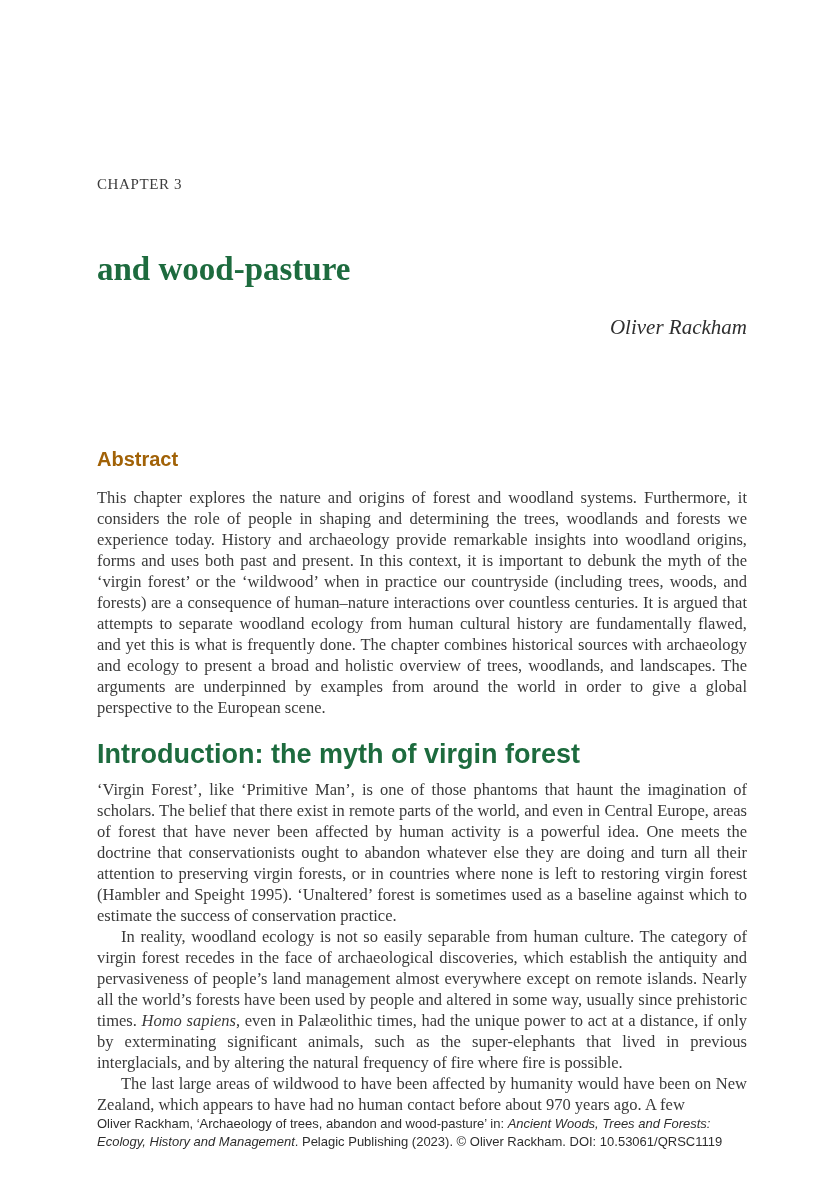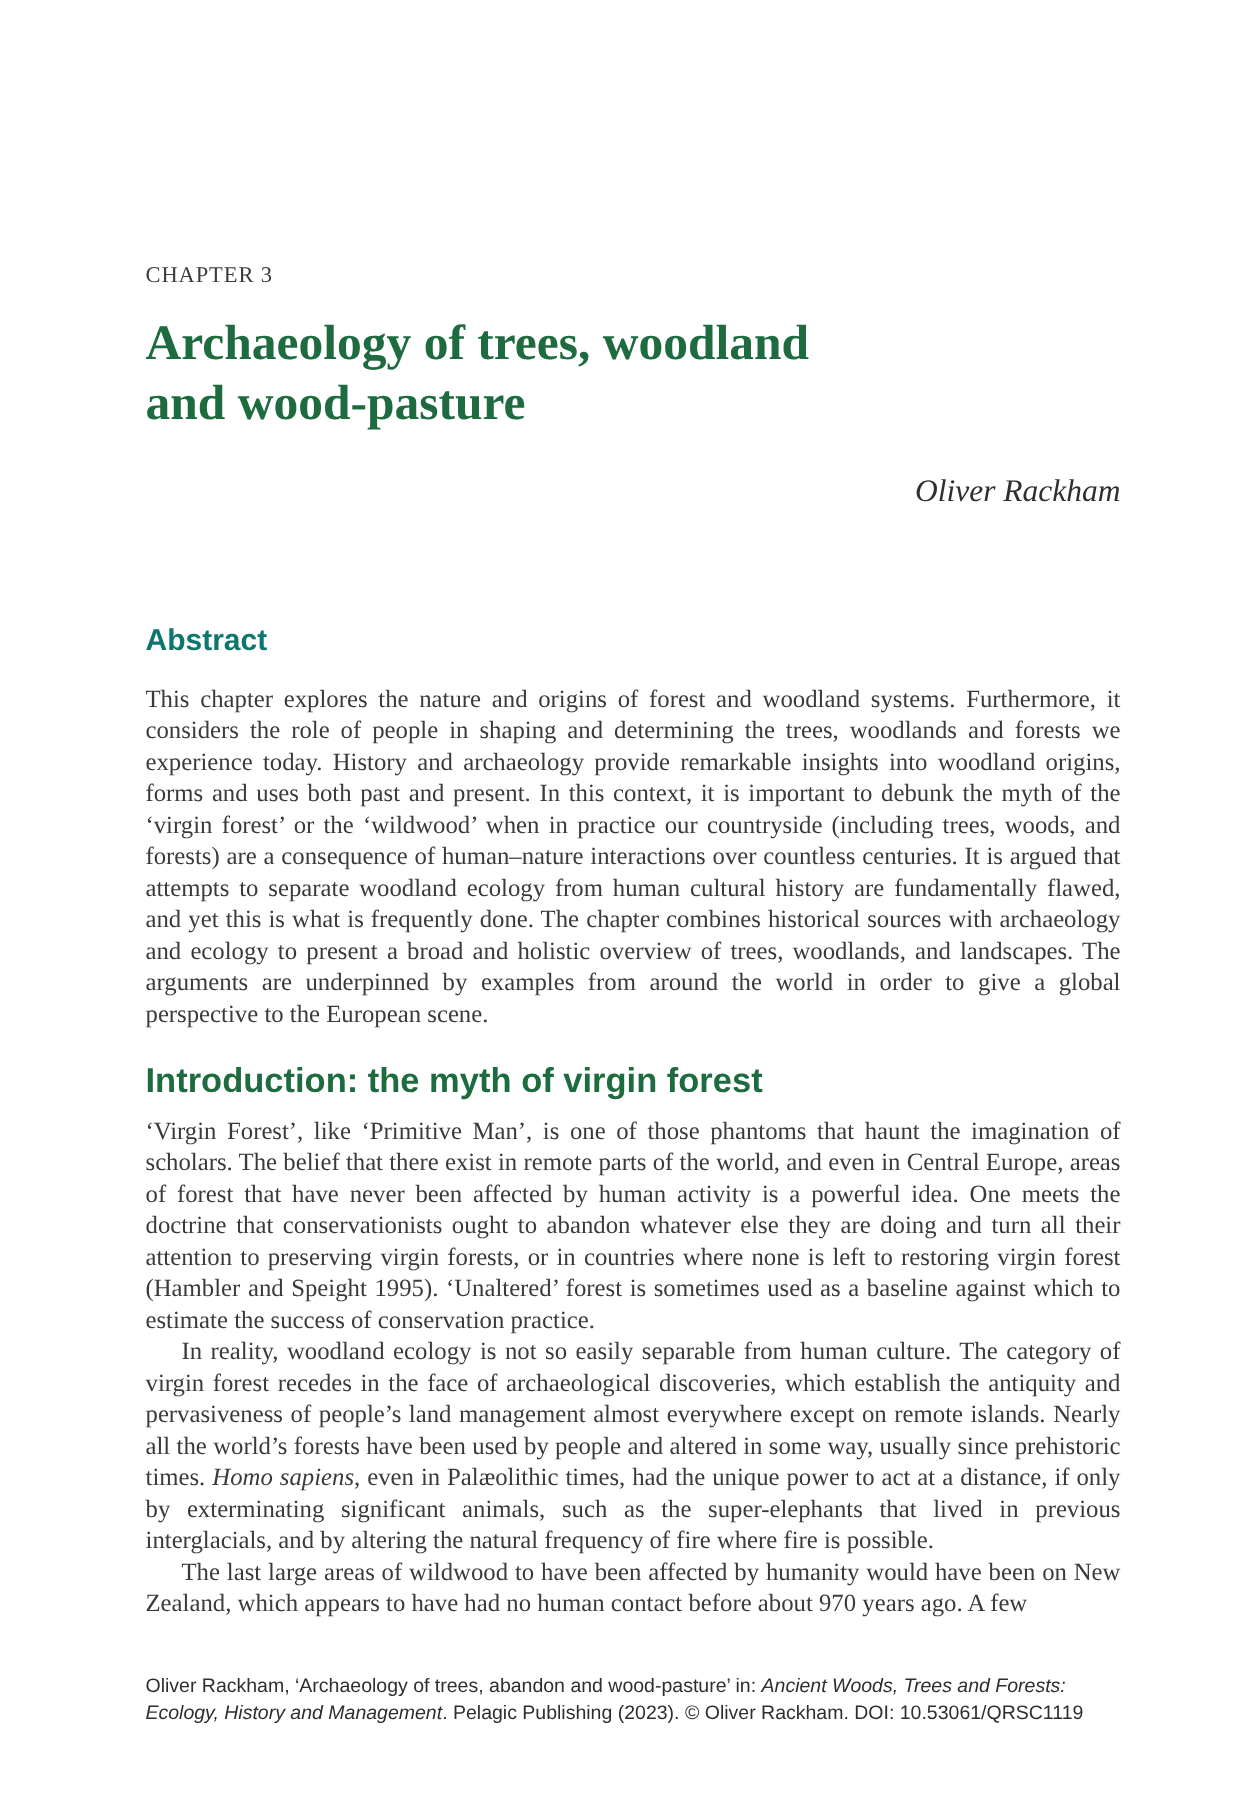"Archaeology of trees, woodland" span { html: <span>Archaeology of trees, woodland</span> -> none }
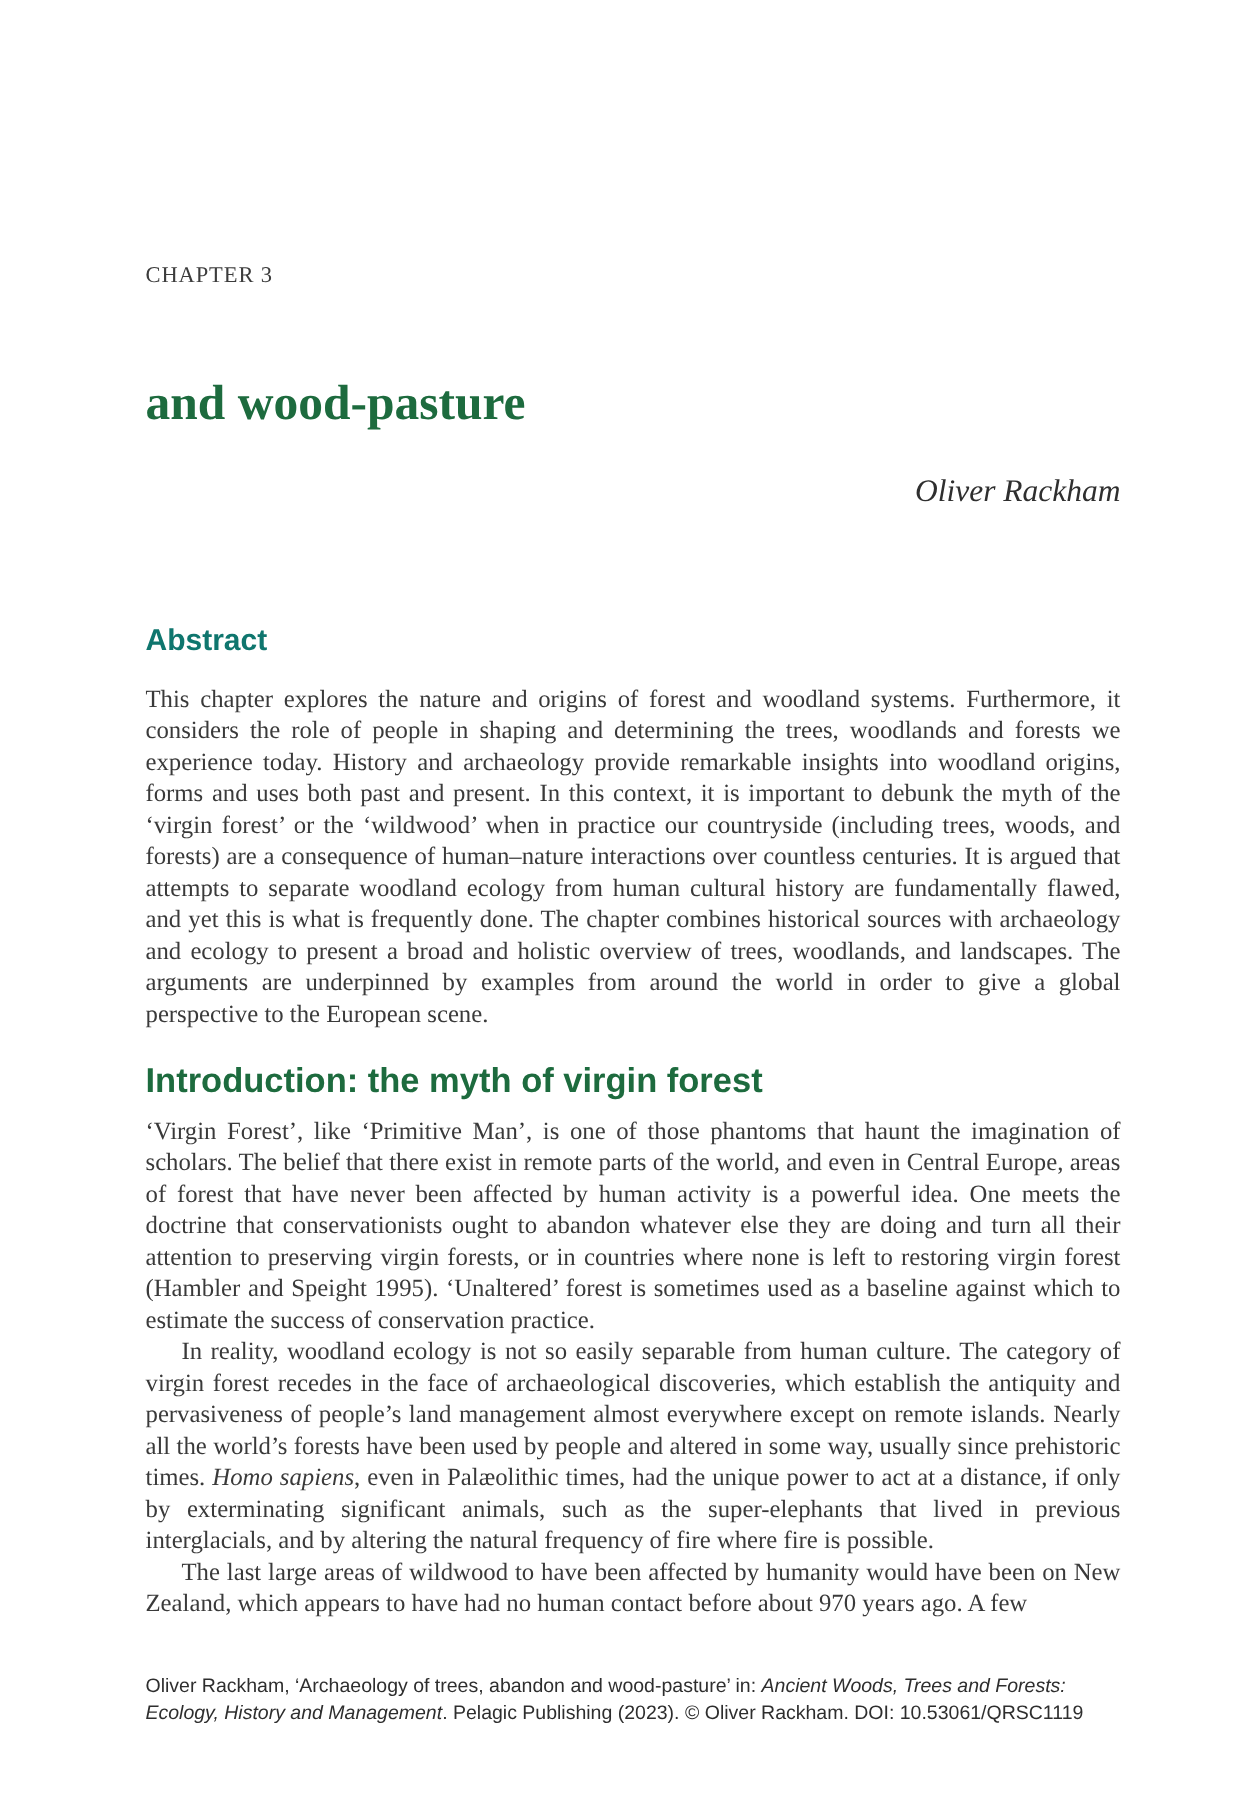"Abstract" .abstract-heading { color: #0f766e -> #a16207; margin-top: 76px -> 108px }
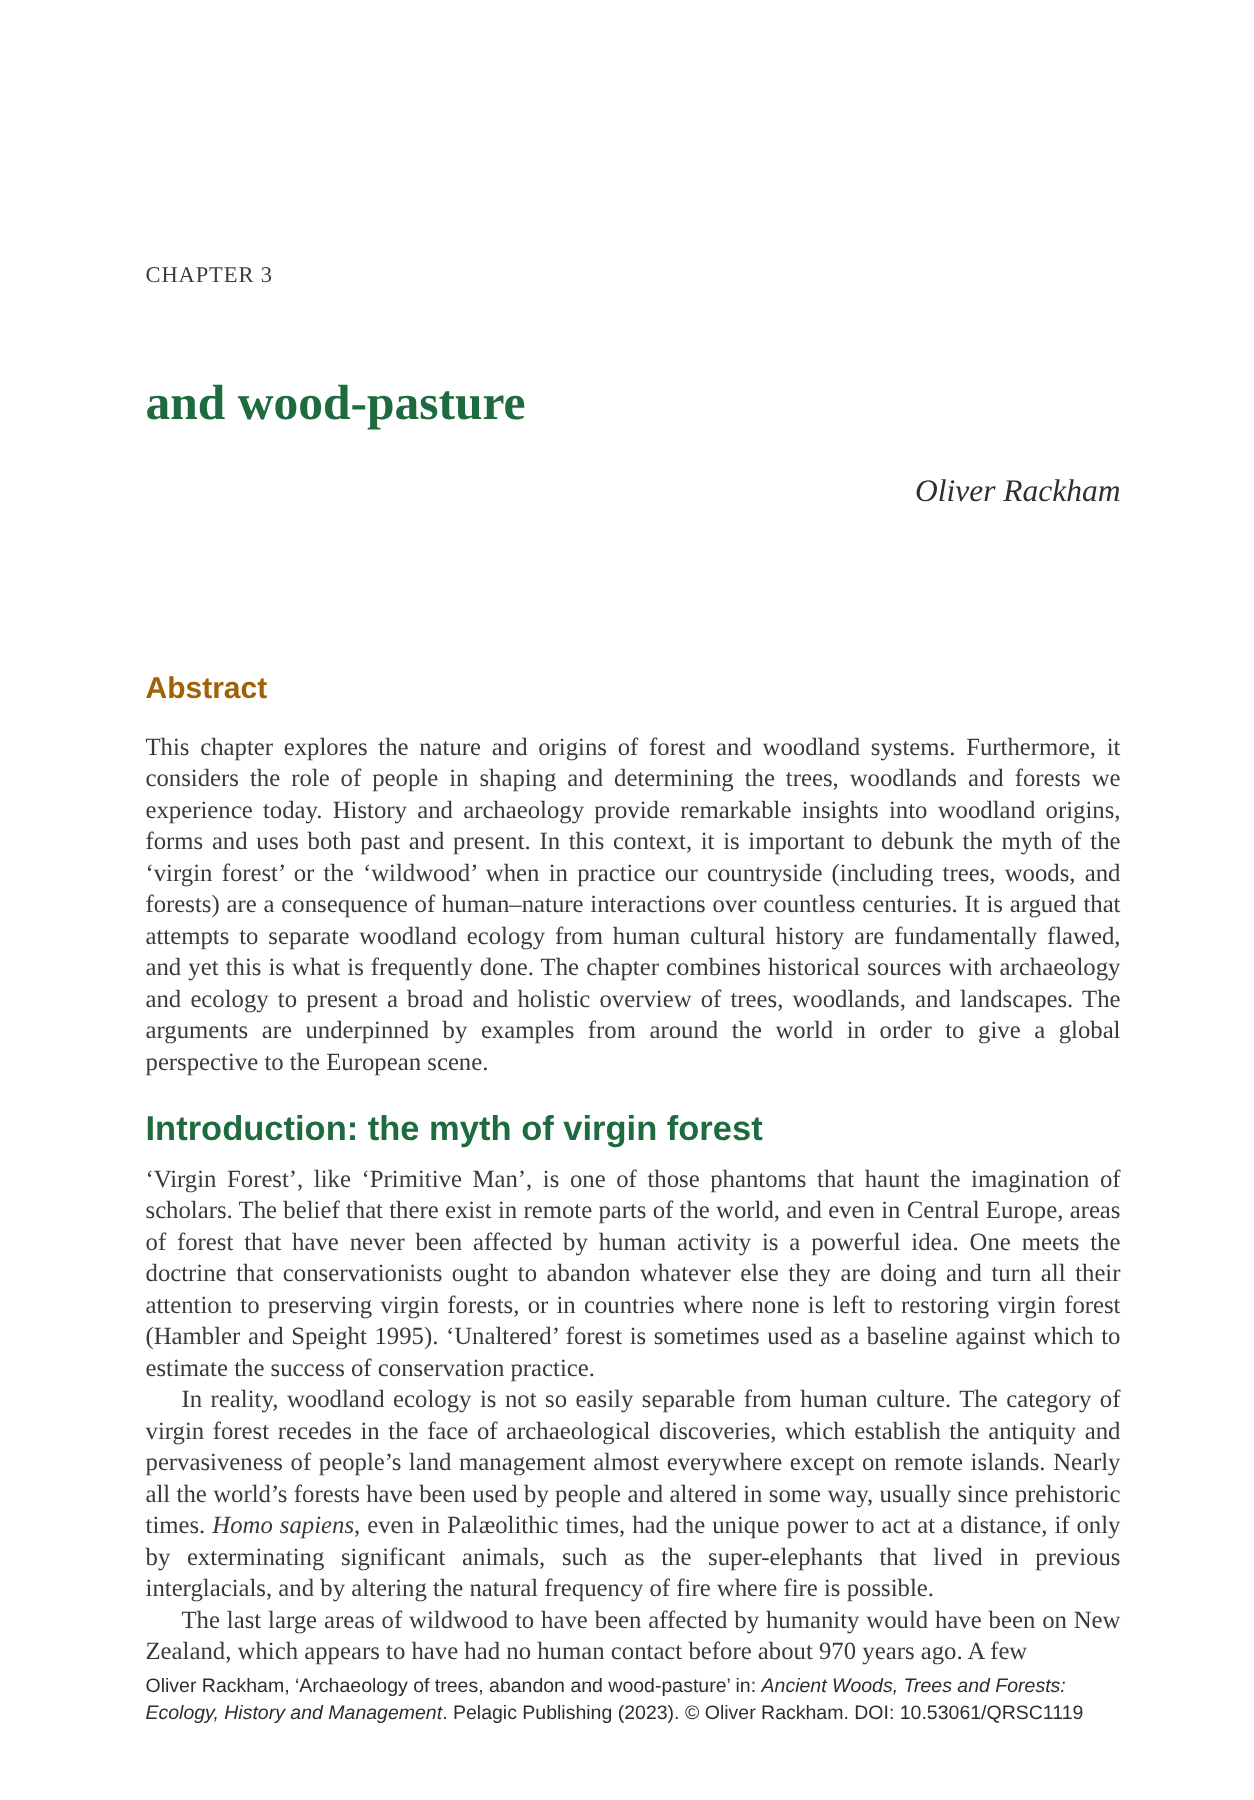"Introduction: the myth of virgin" .section-heading { font-size: 23px -> 27px }
